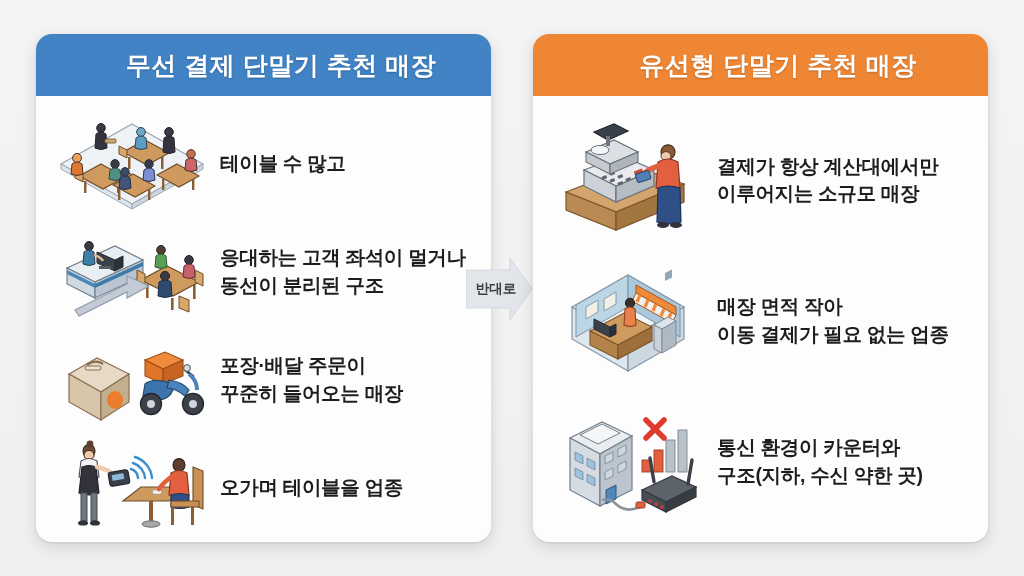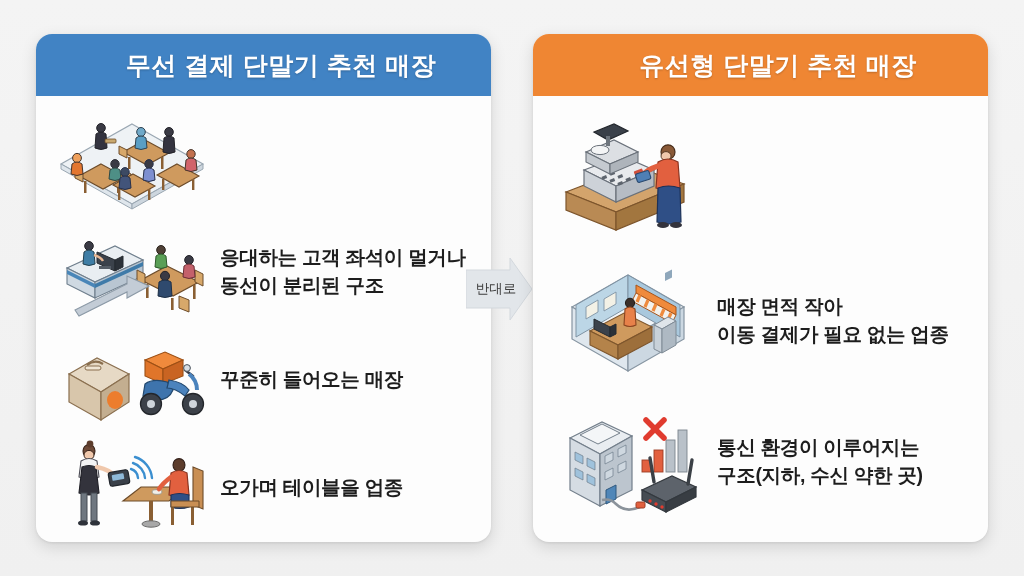"테이블 수 많고" span.l1 { html: none -> <span>테이블 수 많고</span> }
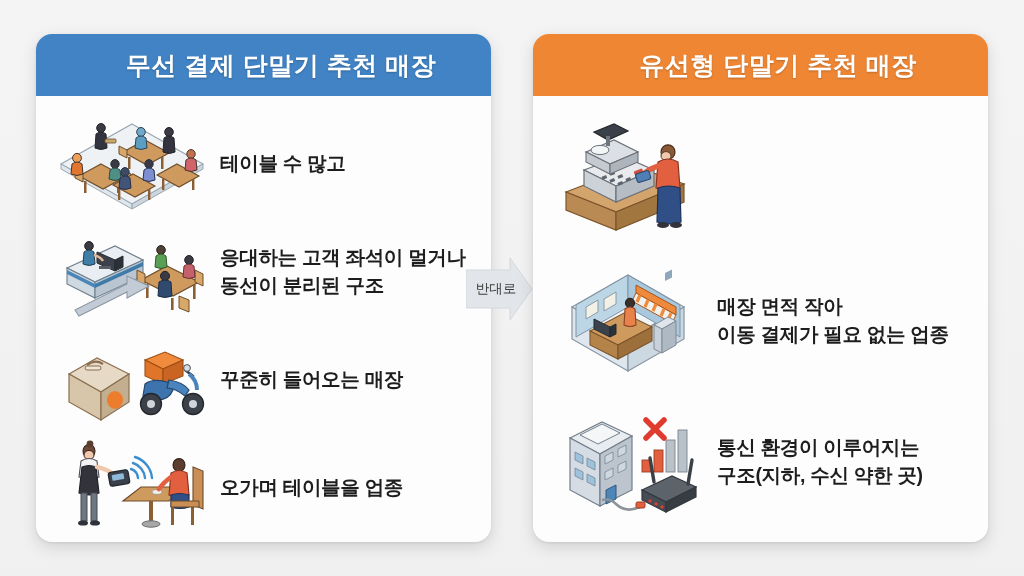"결제가 항상 계산대에서만" div.row-text { html: none -> <div> <span>결제가 항상 계산대에서만</span> <span>이루어지는 소규모 매장</span> </div> }
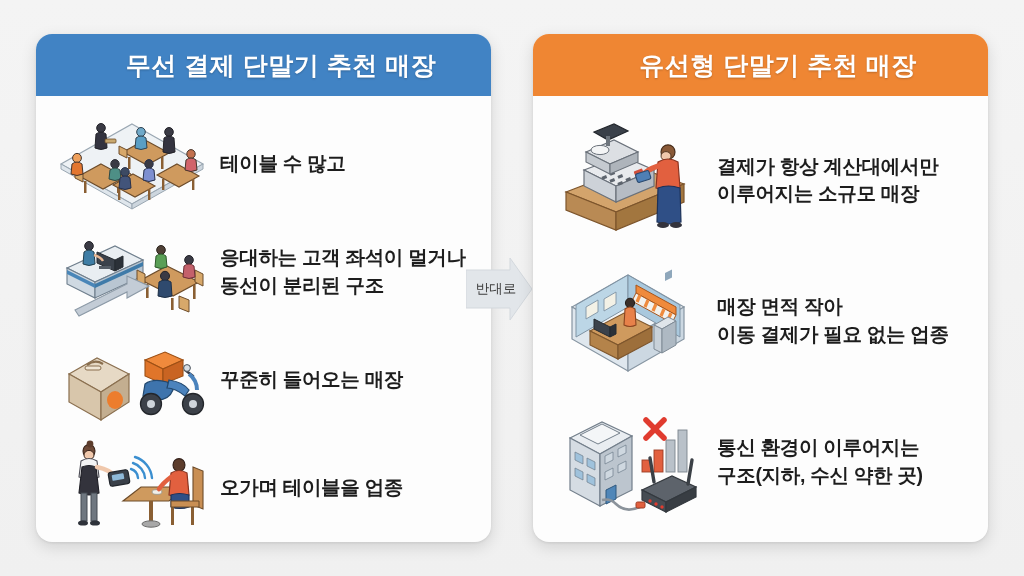"반대로" .mid-arrow-label { font-weight: normal -> bold }
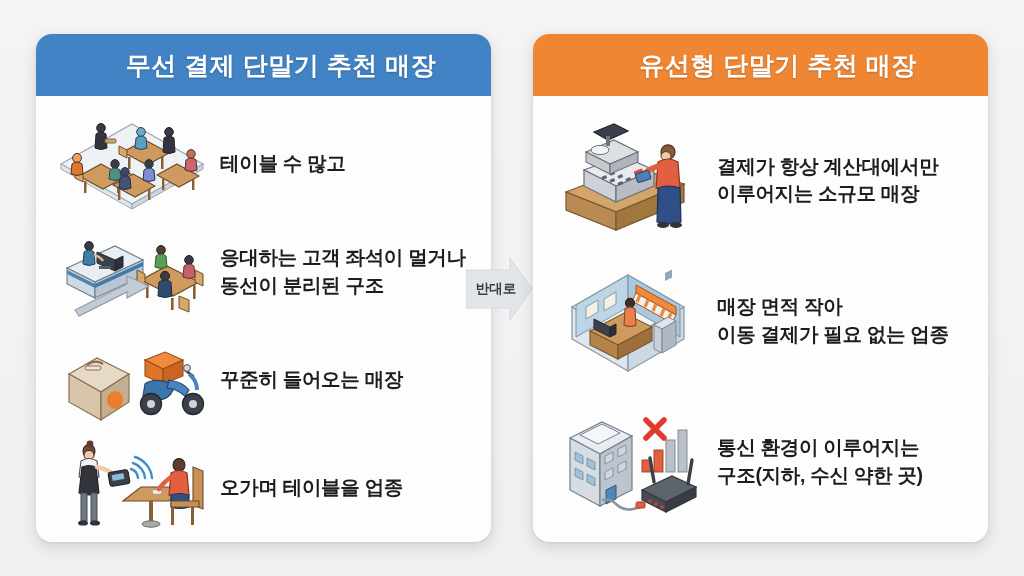"포장·배달 주문이" span.l1 { html: none -> <span>포장·배달 주문이</span> }
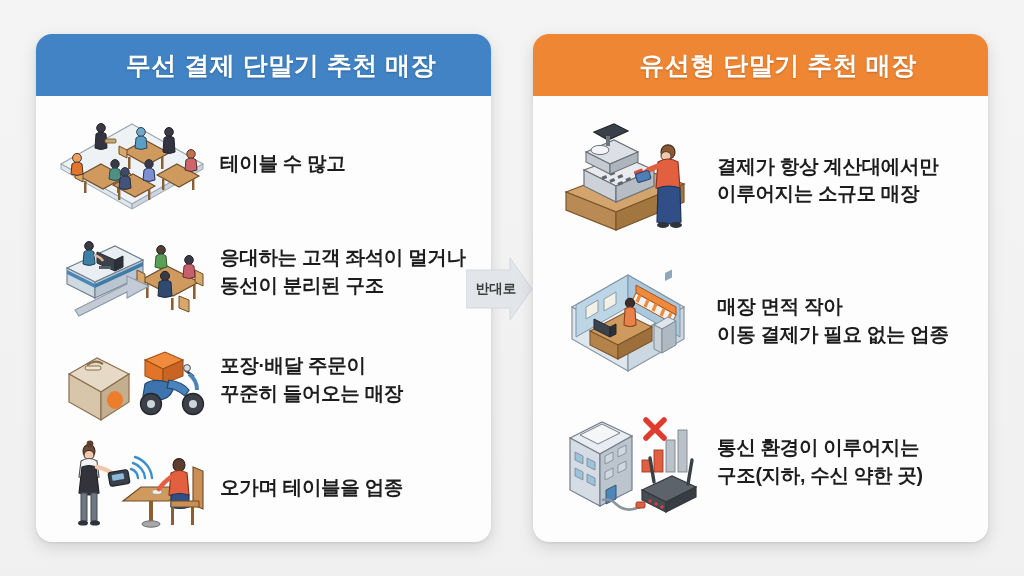"통신 환경이 이루어지는" span.l1 { text: 이루어지는 -> 카운터와 }
